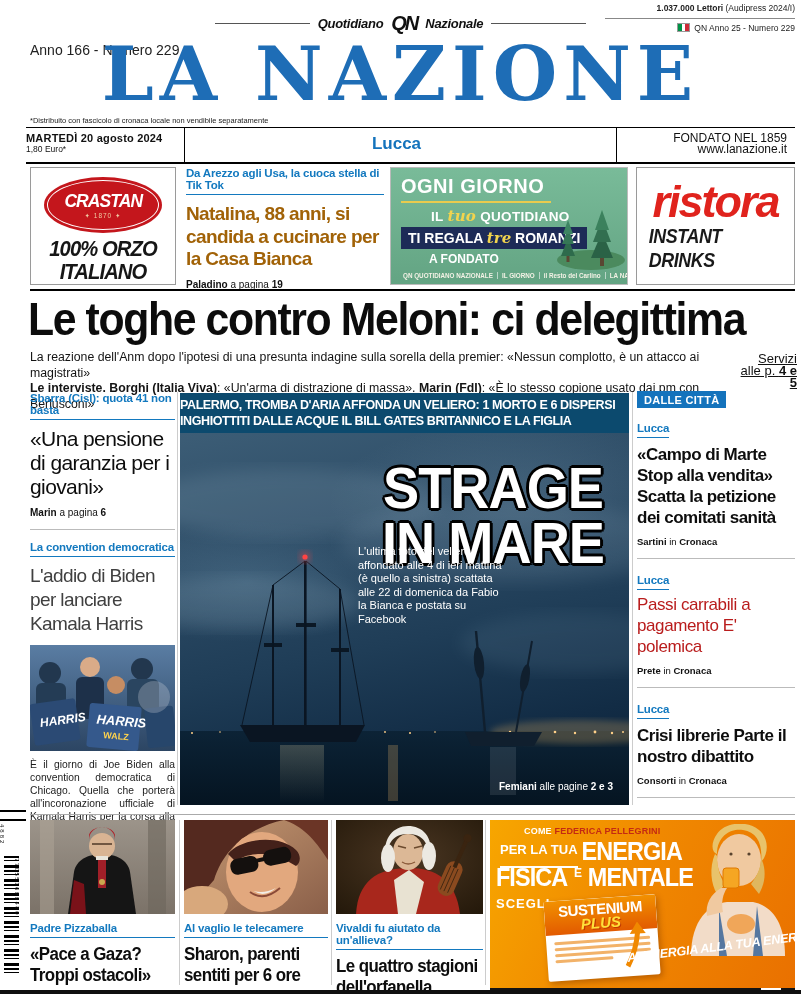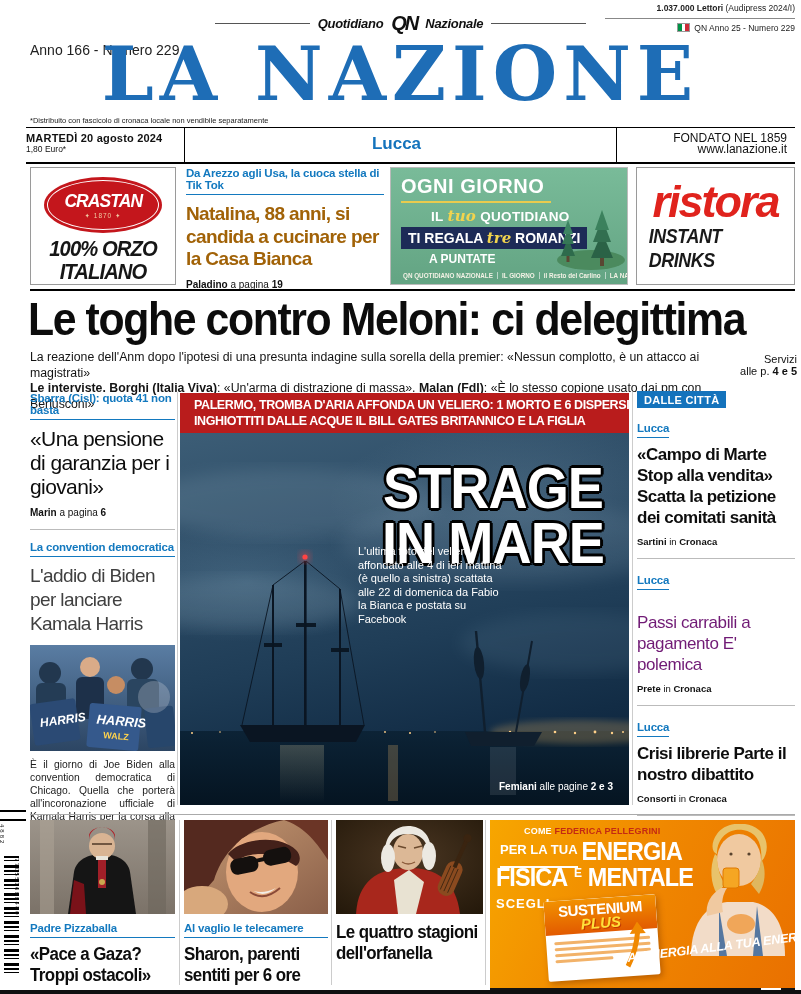"A PUNTATE" div.qn4 { text: PUNTATE -> FONDATO }
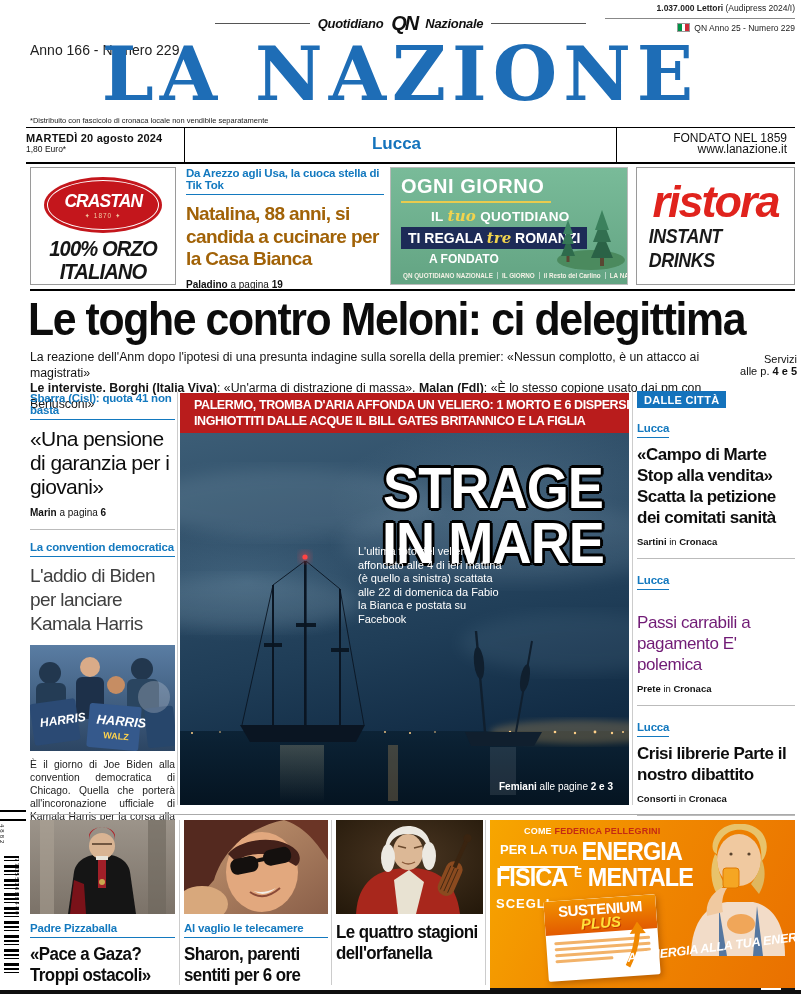"Servizi" .services { font-size: 11px -> 13px; text-decoration: none -> underline }
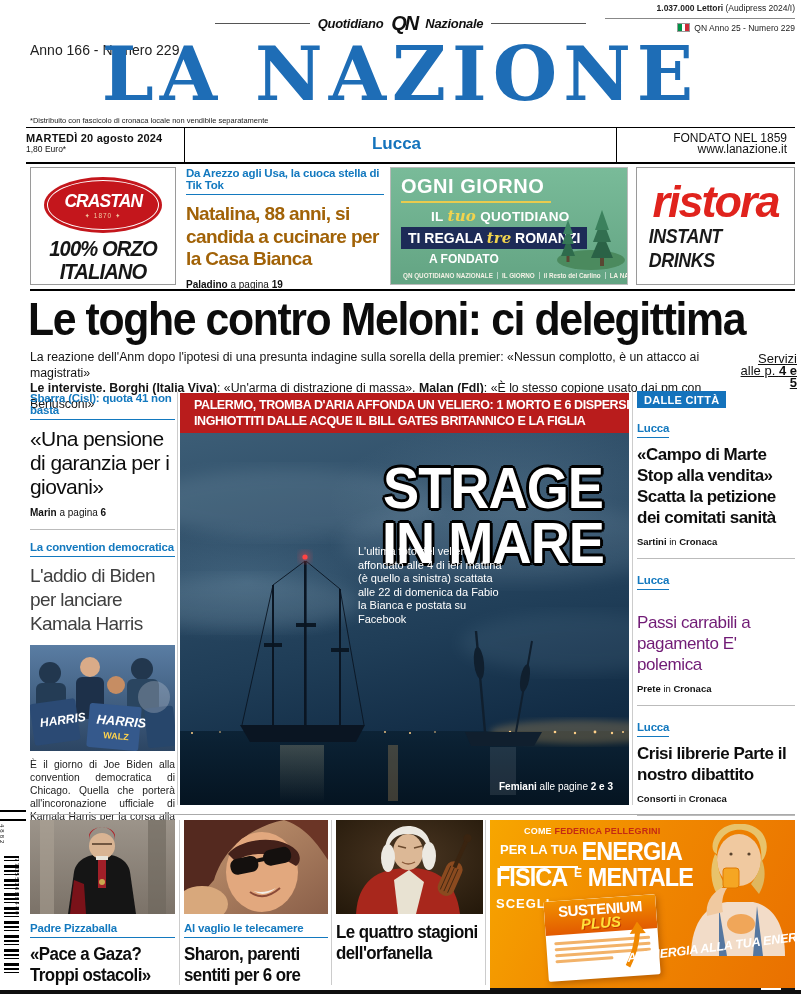"Malan (FdI)" b { text: Malan -> Marin }
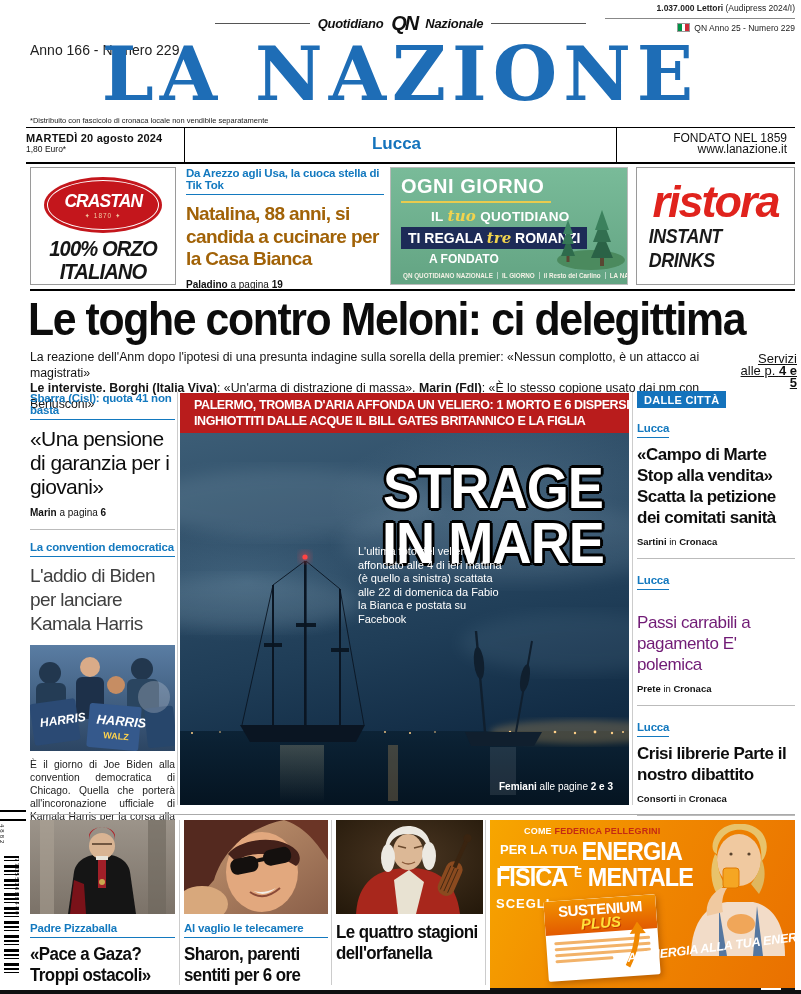"PALERMO, TROMBA D'ARIA AFFONDA UN" .band { background: #b91c1c -> #0c4a6e; padding: 4px 14px 5px -> 4px 0 5px }
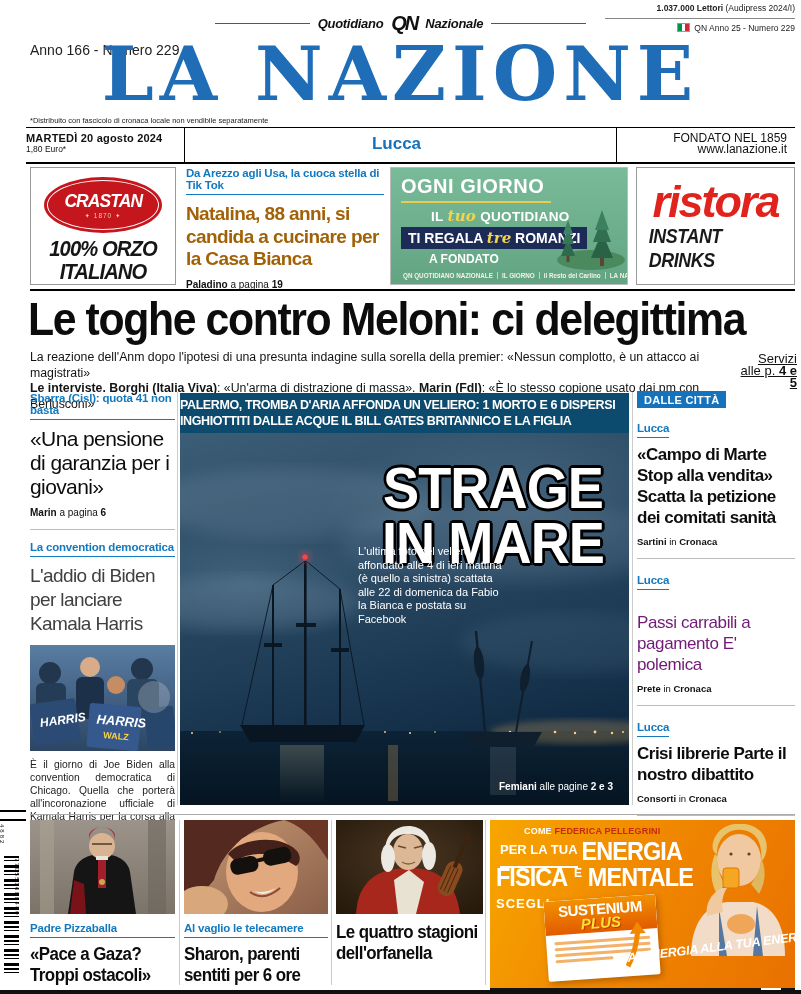"Passi carrabili a pagamento E'" .r-hl-l { color: #701a75 -> #b91c1c; margin-top: 22px -> 4px }
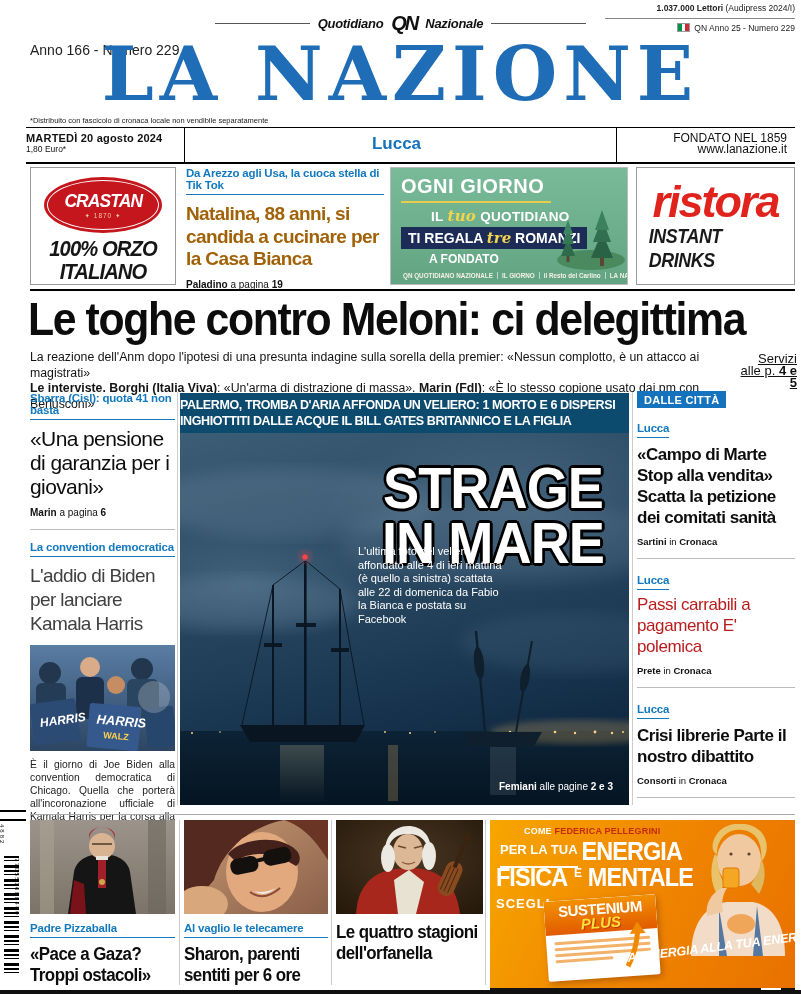"Vivaldi fu aiutato da un'allieva?" span.kick { html: none -> <span>Vivaldi fu aiutato da un'allieva?</span> }
